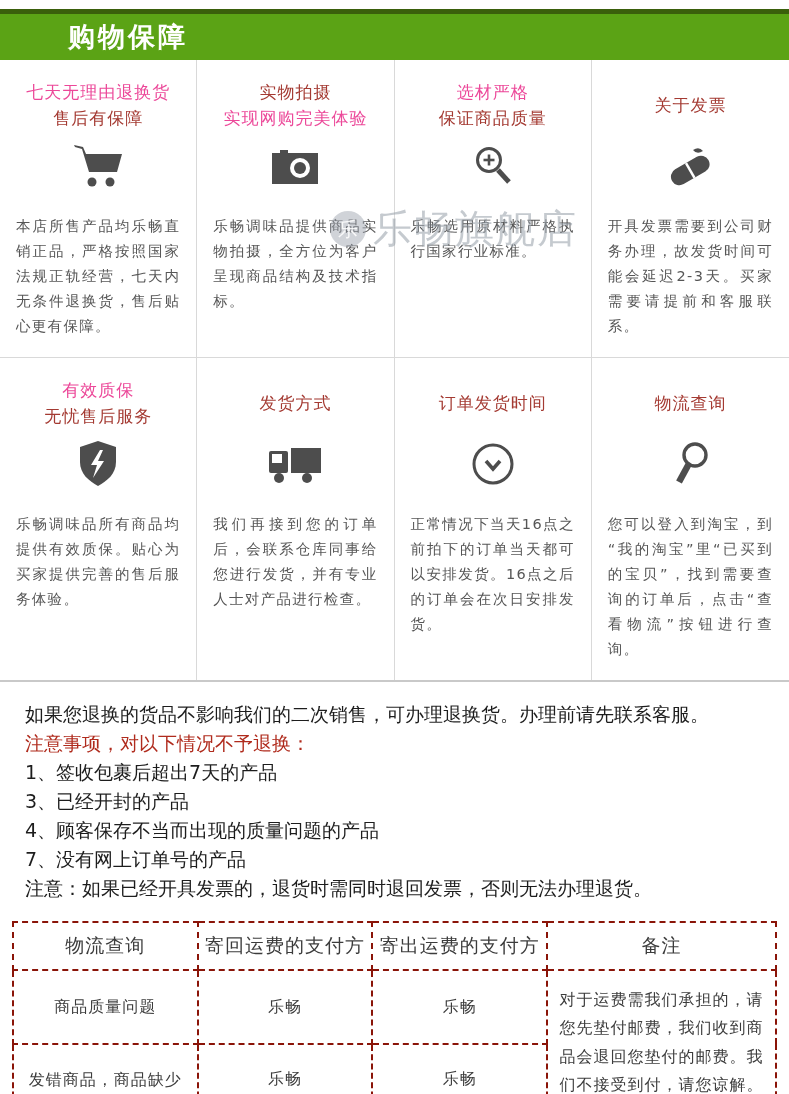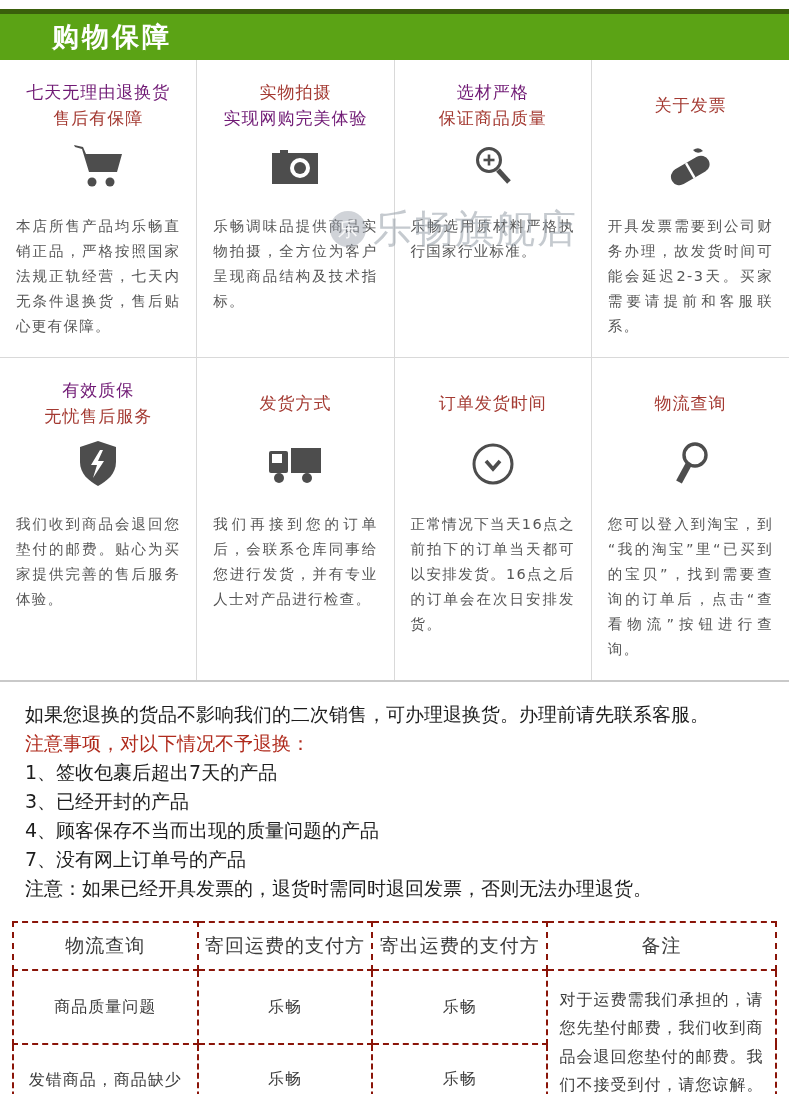"购物保障" .header-bar { padding-left: 52px -> 68px }
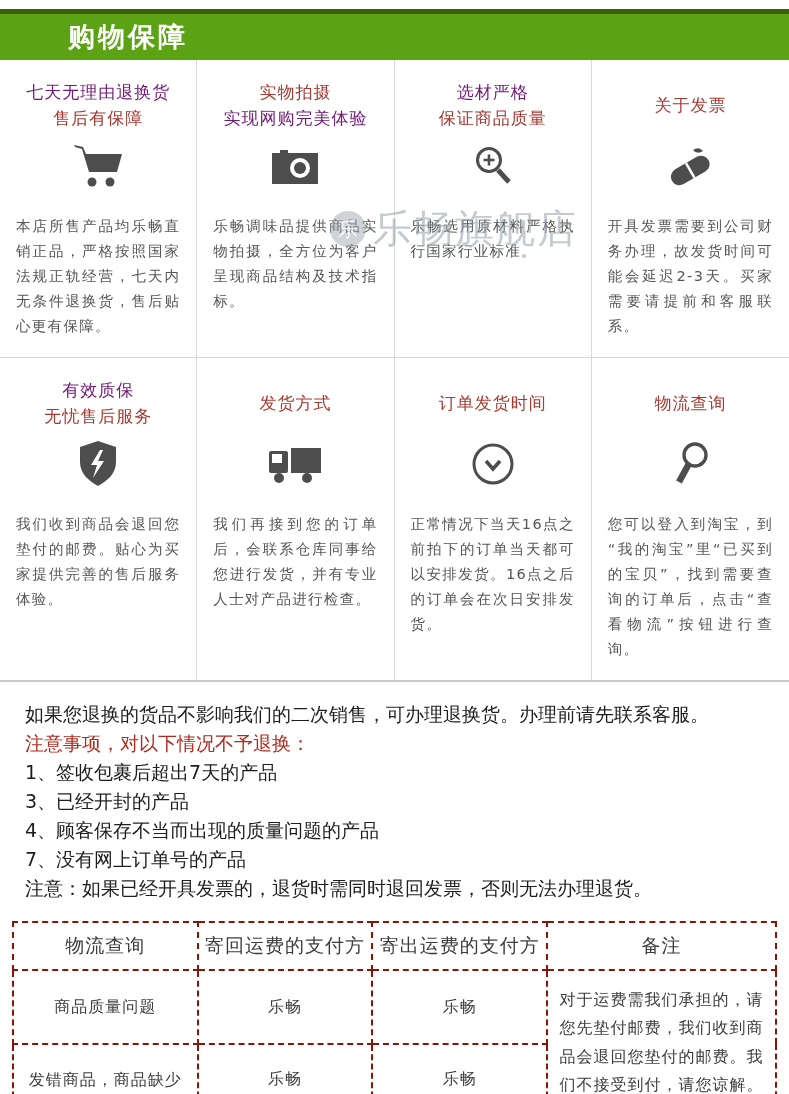"七天无理由退换货" .t.dark { color: #701a75 -> #ec4899 }
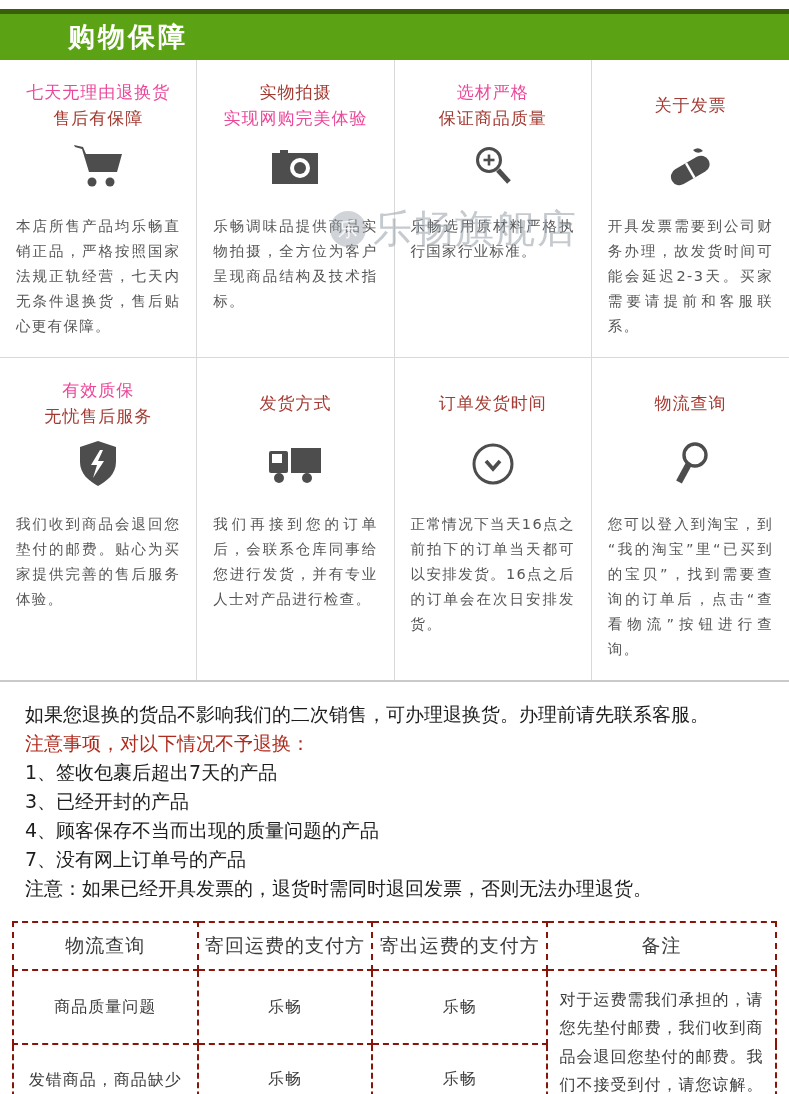"我们收到商品会退回您垫付的邮费。贴心为买家提供完善的售后服务体验。" p.cell-body { text: 我们收到商品会退回您垫付的邮费 -> 乐畅调味品所有商品均提供有效质保 }
